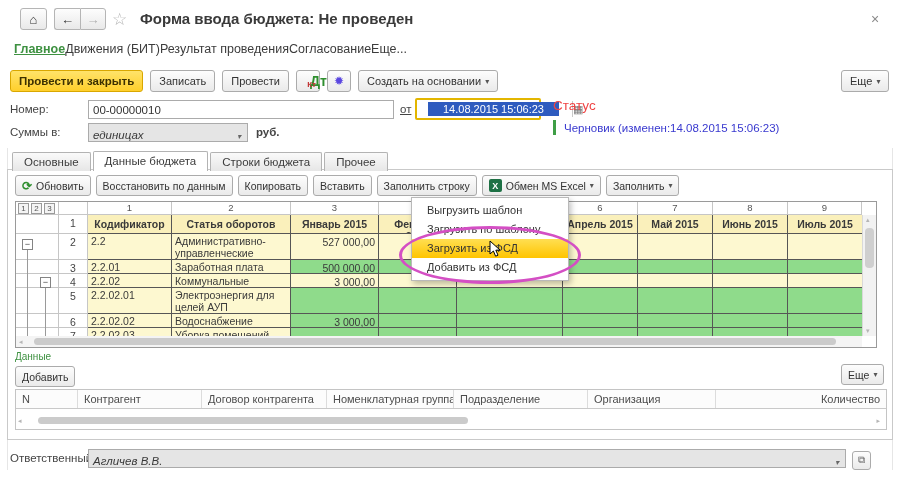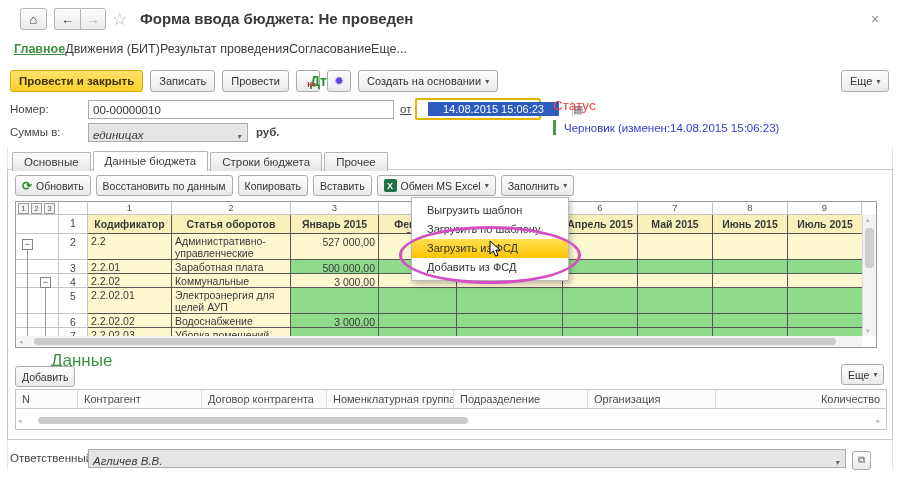"Заполнить строку" span.btn { html: none -> <span>Заполнить строку</span> }
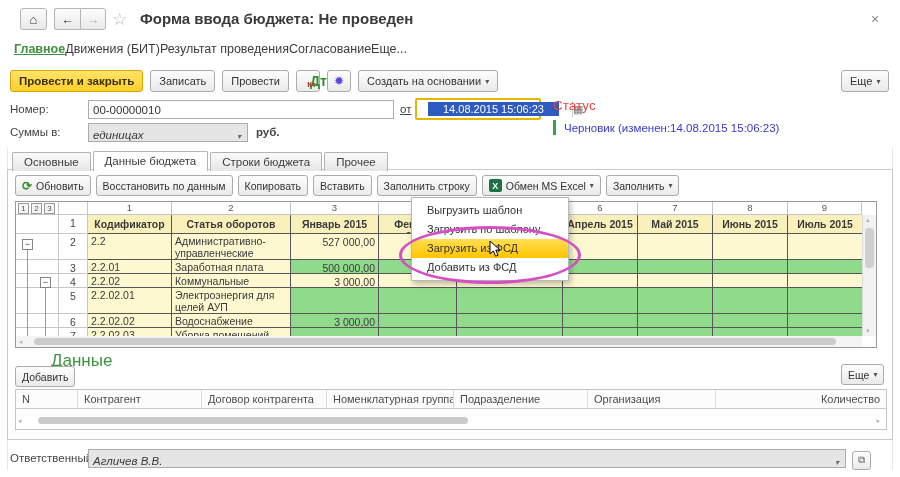"Данные" .sec-title { font-size: 17px -> 10px; margin-left: 36px -> none }
